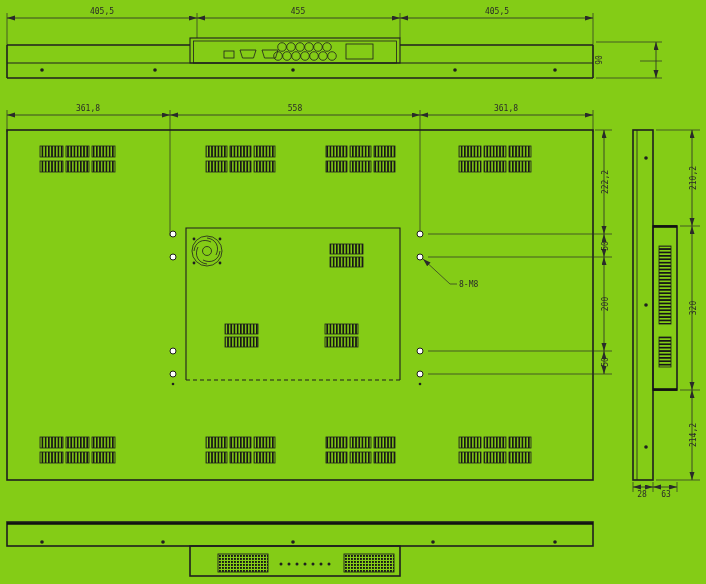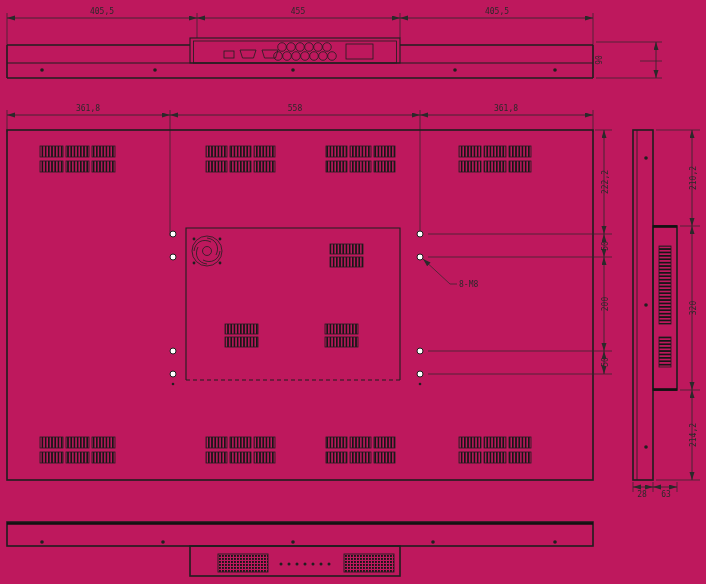"405,5" #stage { background: #be185d -> #84cc16 }
